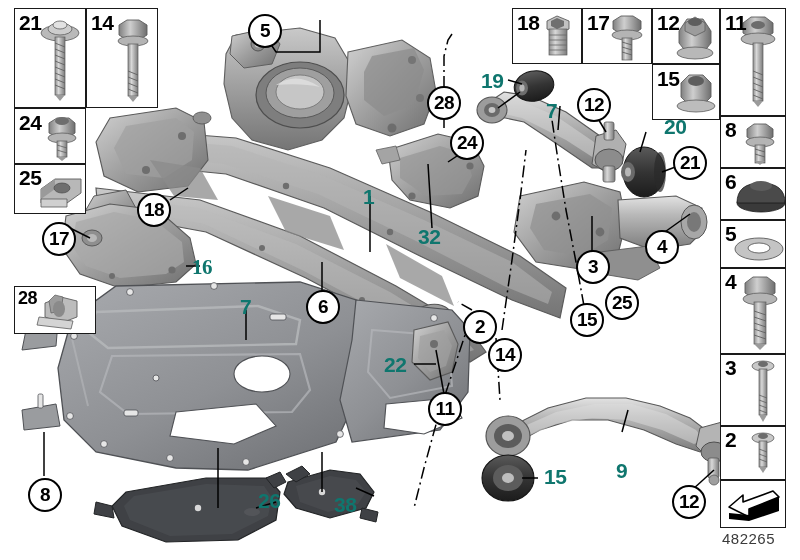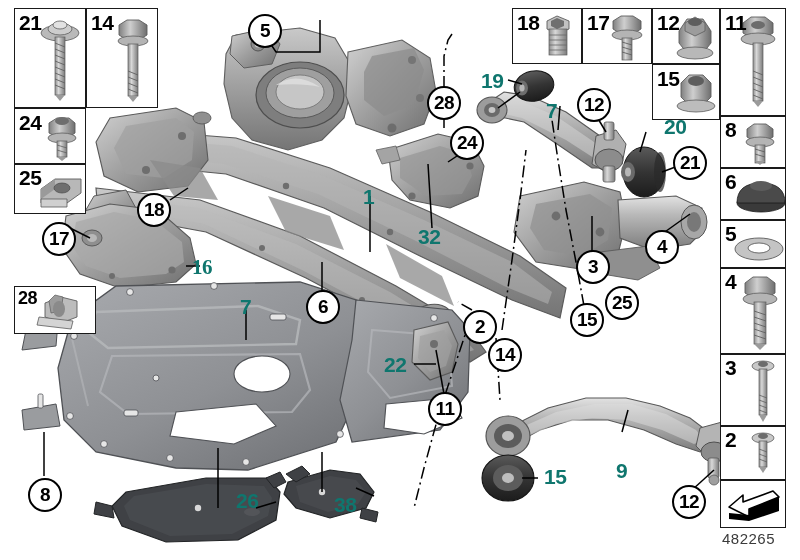"26" div.lbl { left: 236px -> 258px }
